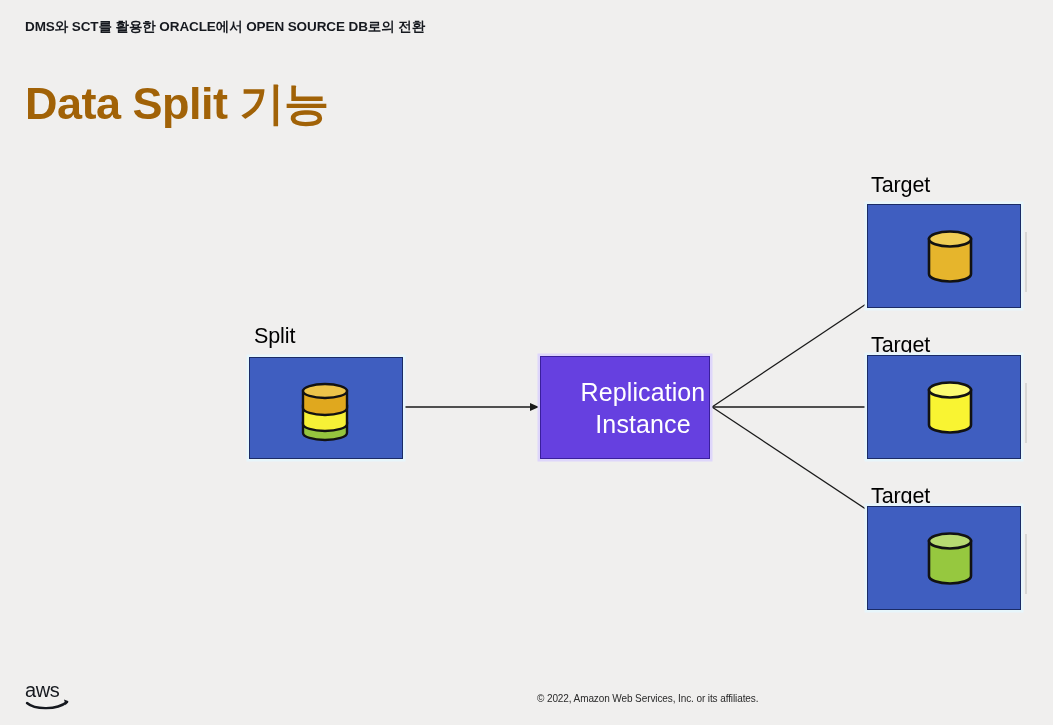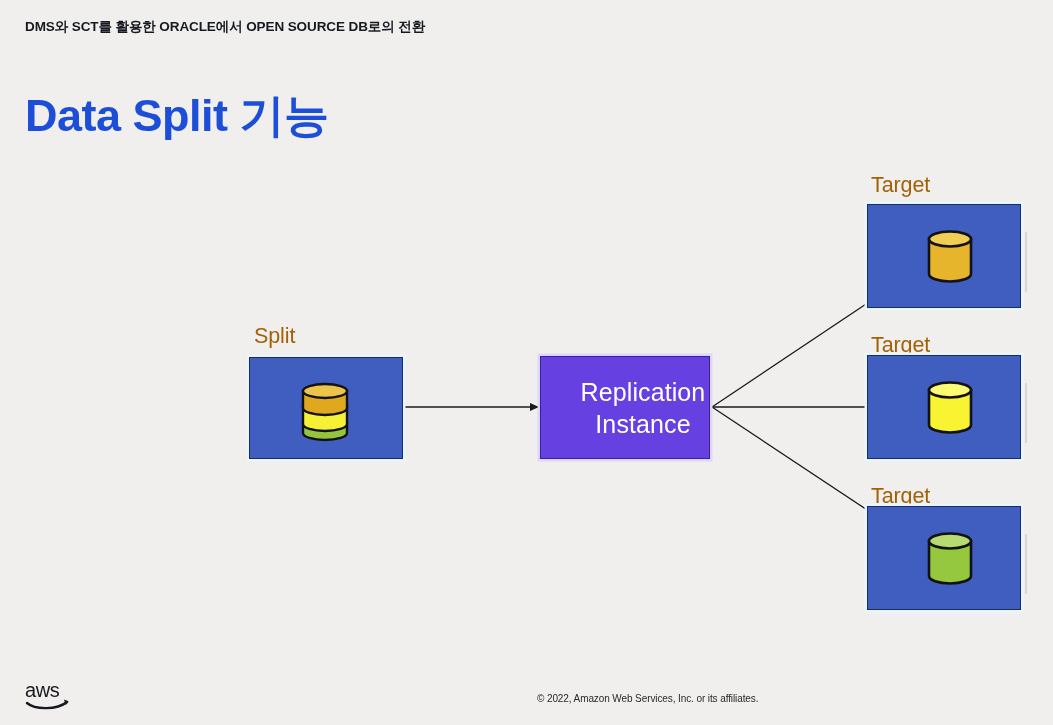"Data Split 기능" .deck-title { color: #1d4ed8 -> #a16207; top: 91px -> 79px }
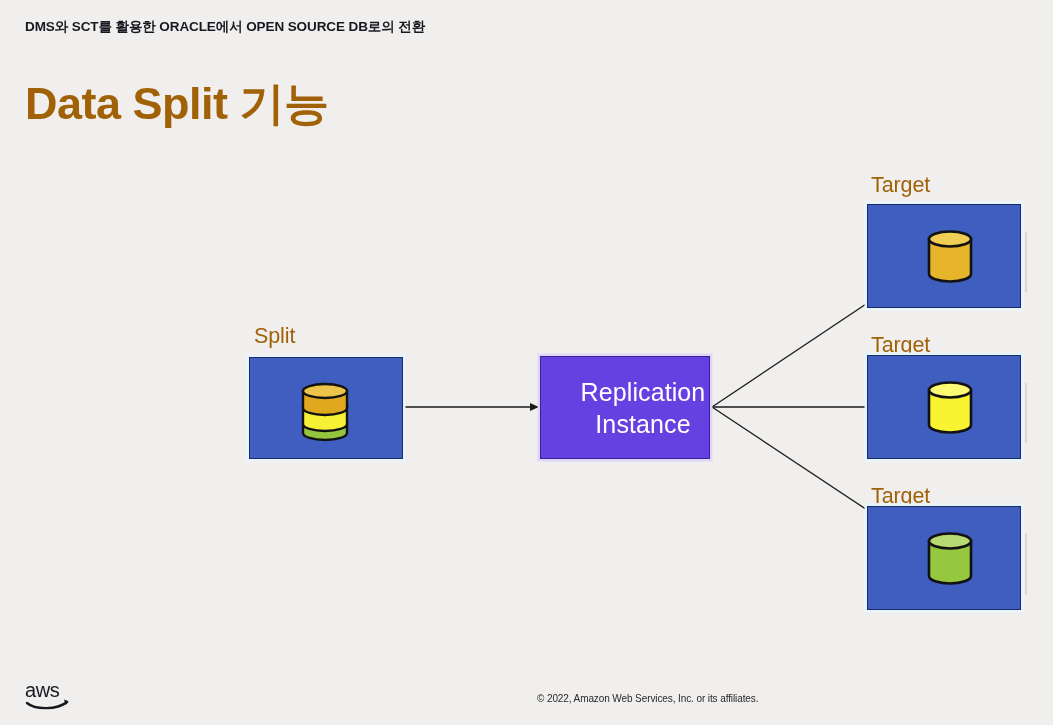"Target" .node-caption { color: #a16207 -> #000000 }
